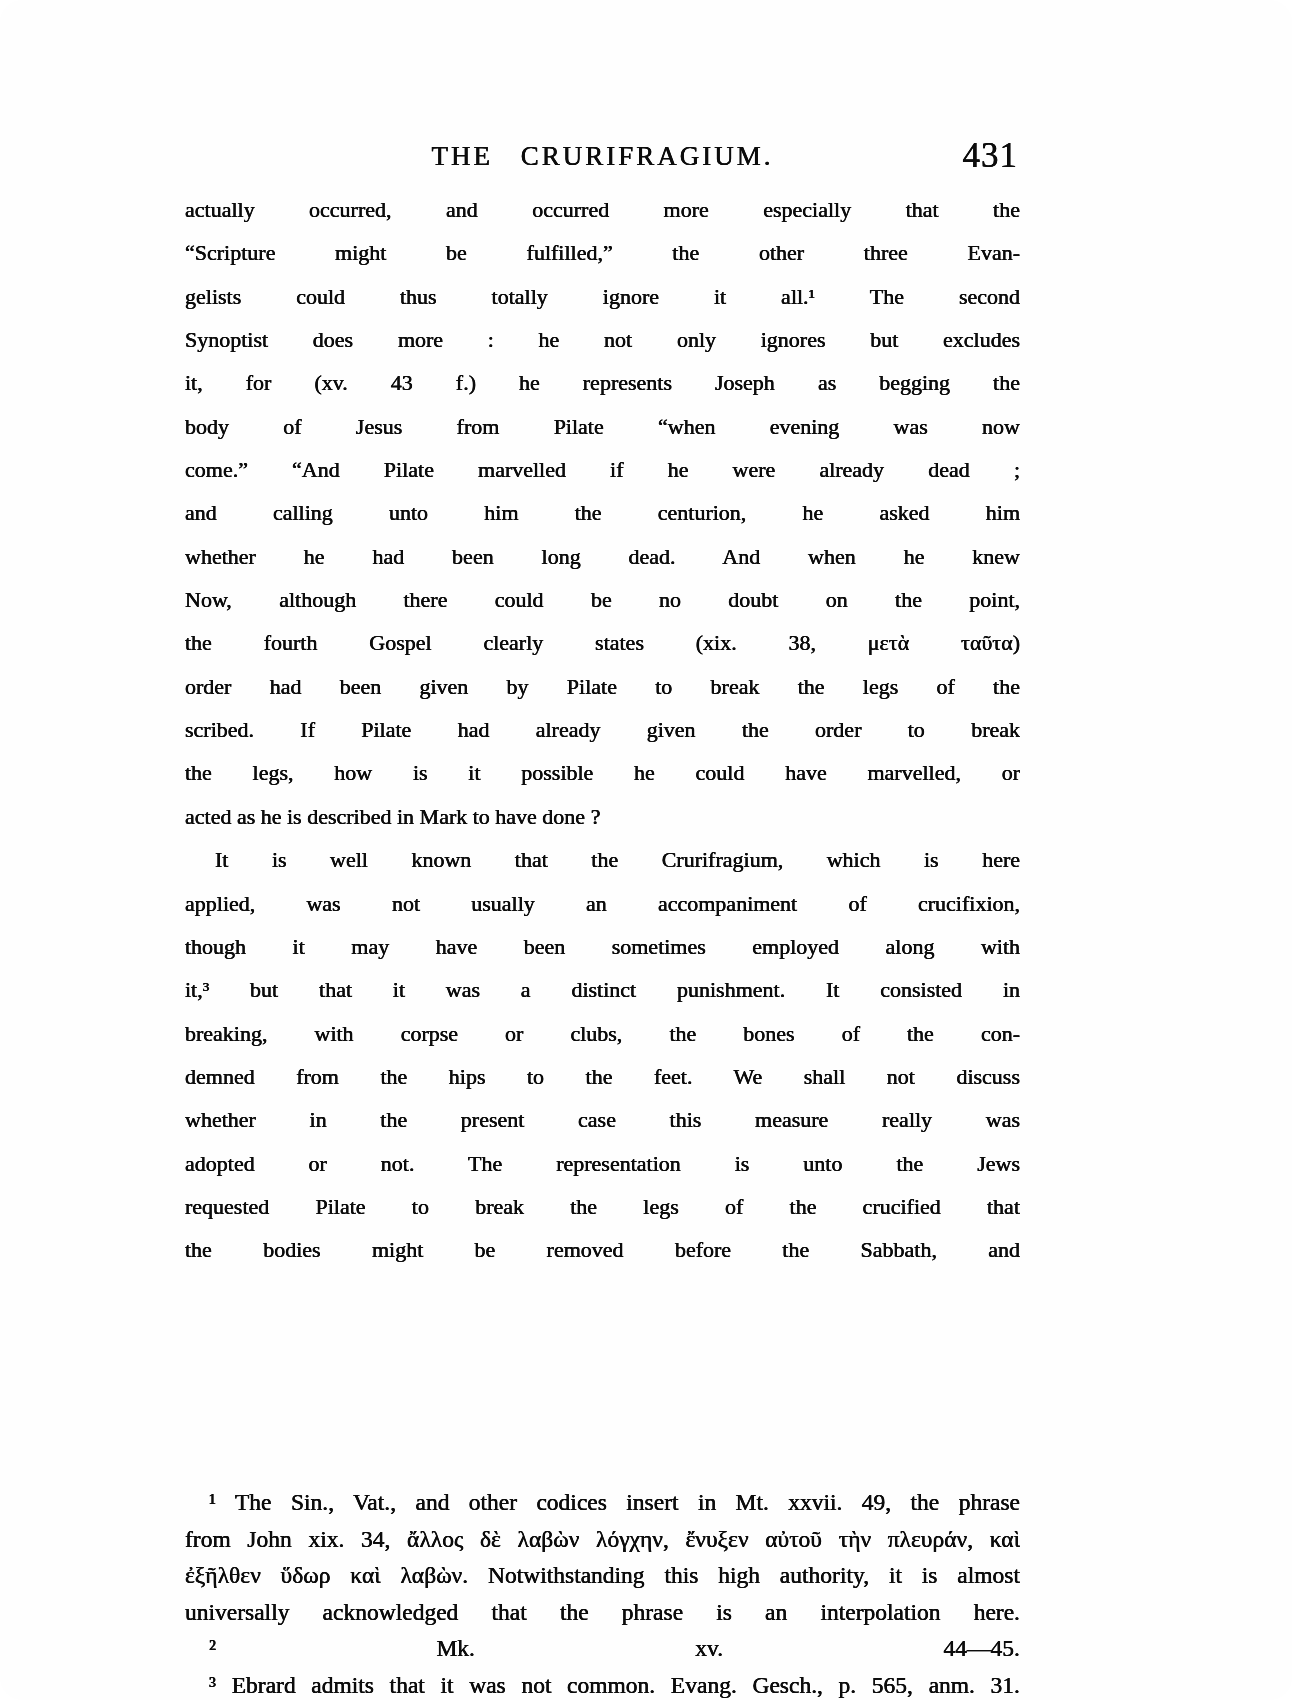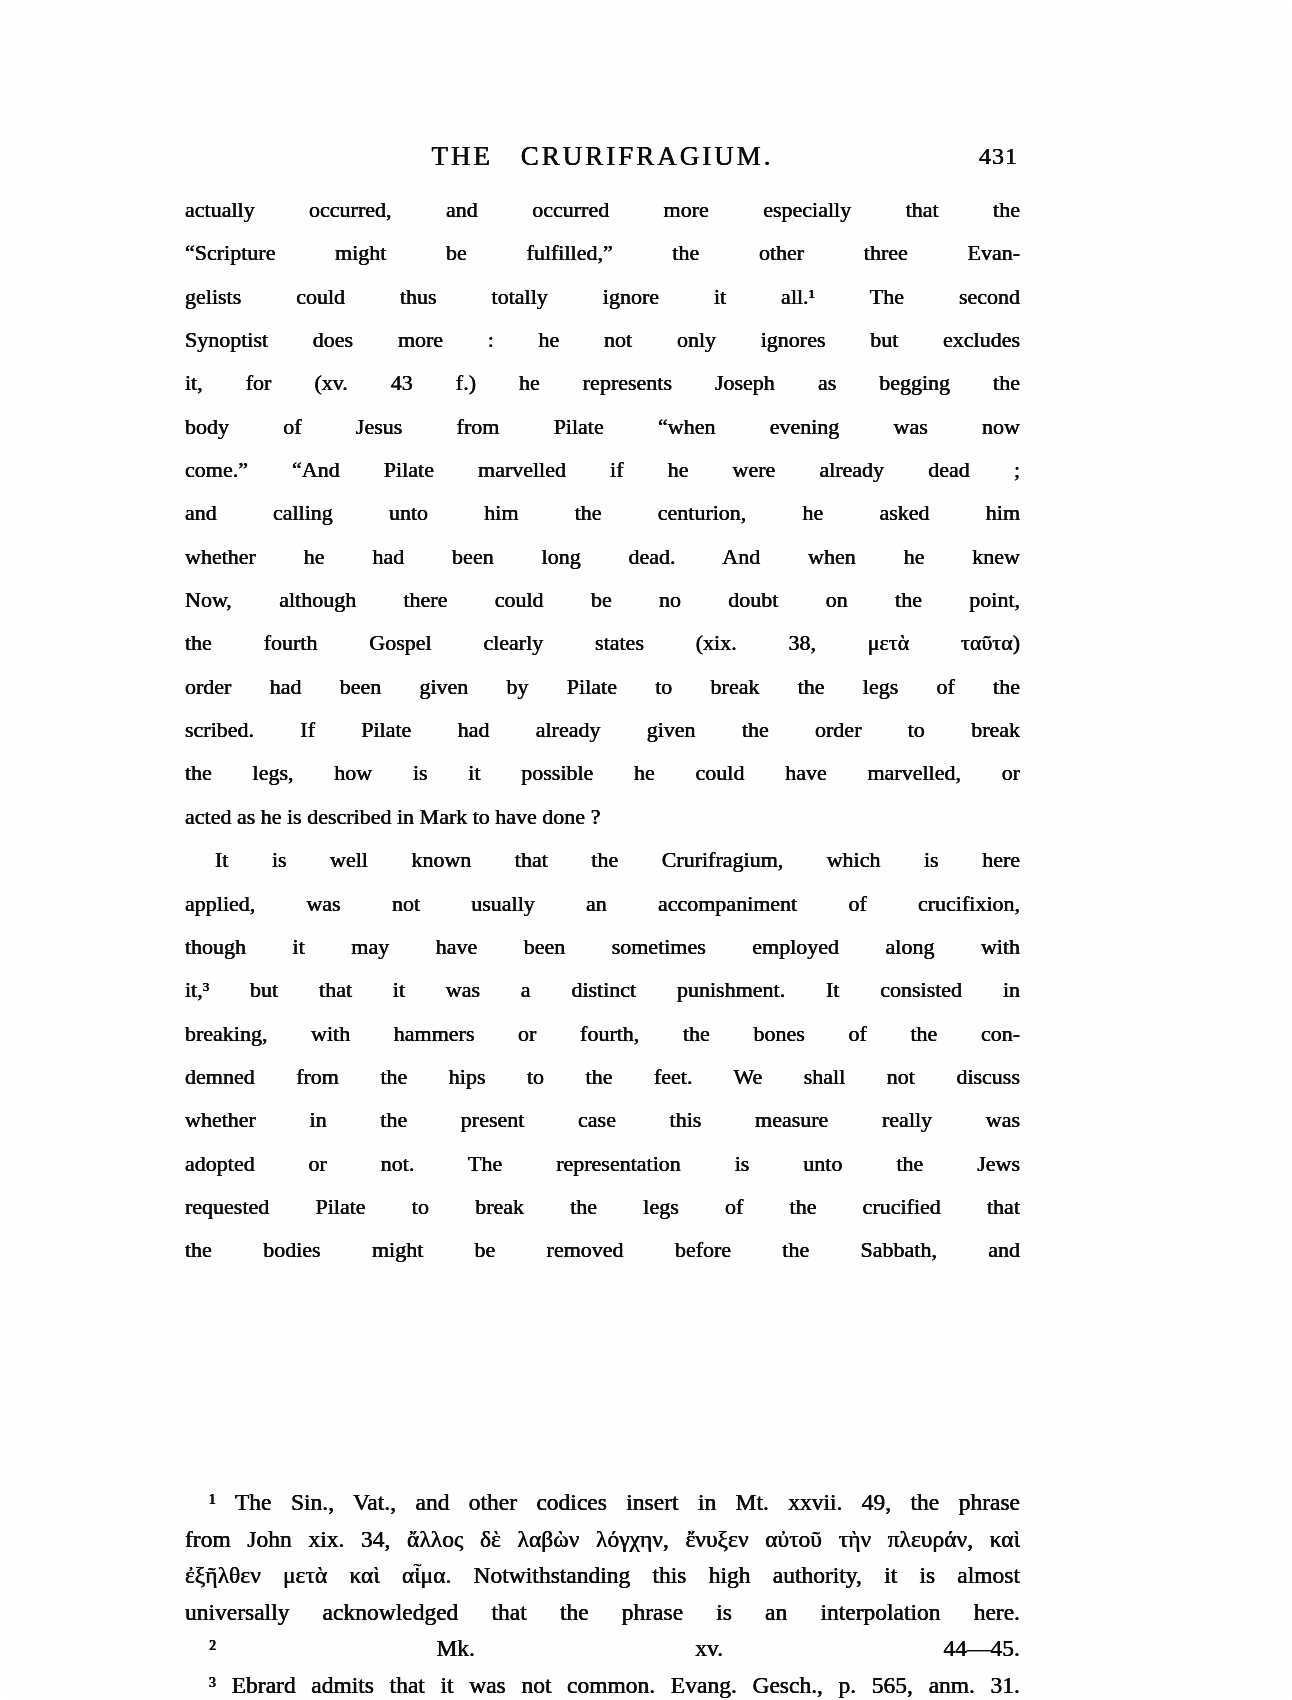"431" .running-head .pageno { font-size: 24px -> 35px }
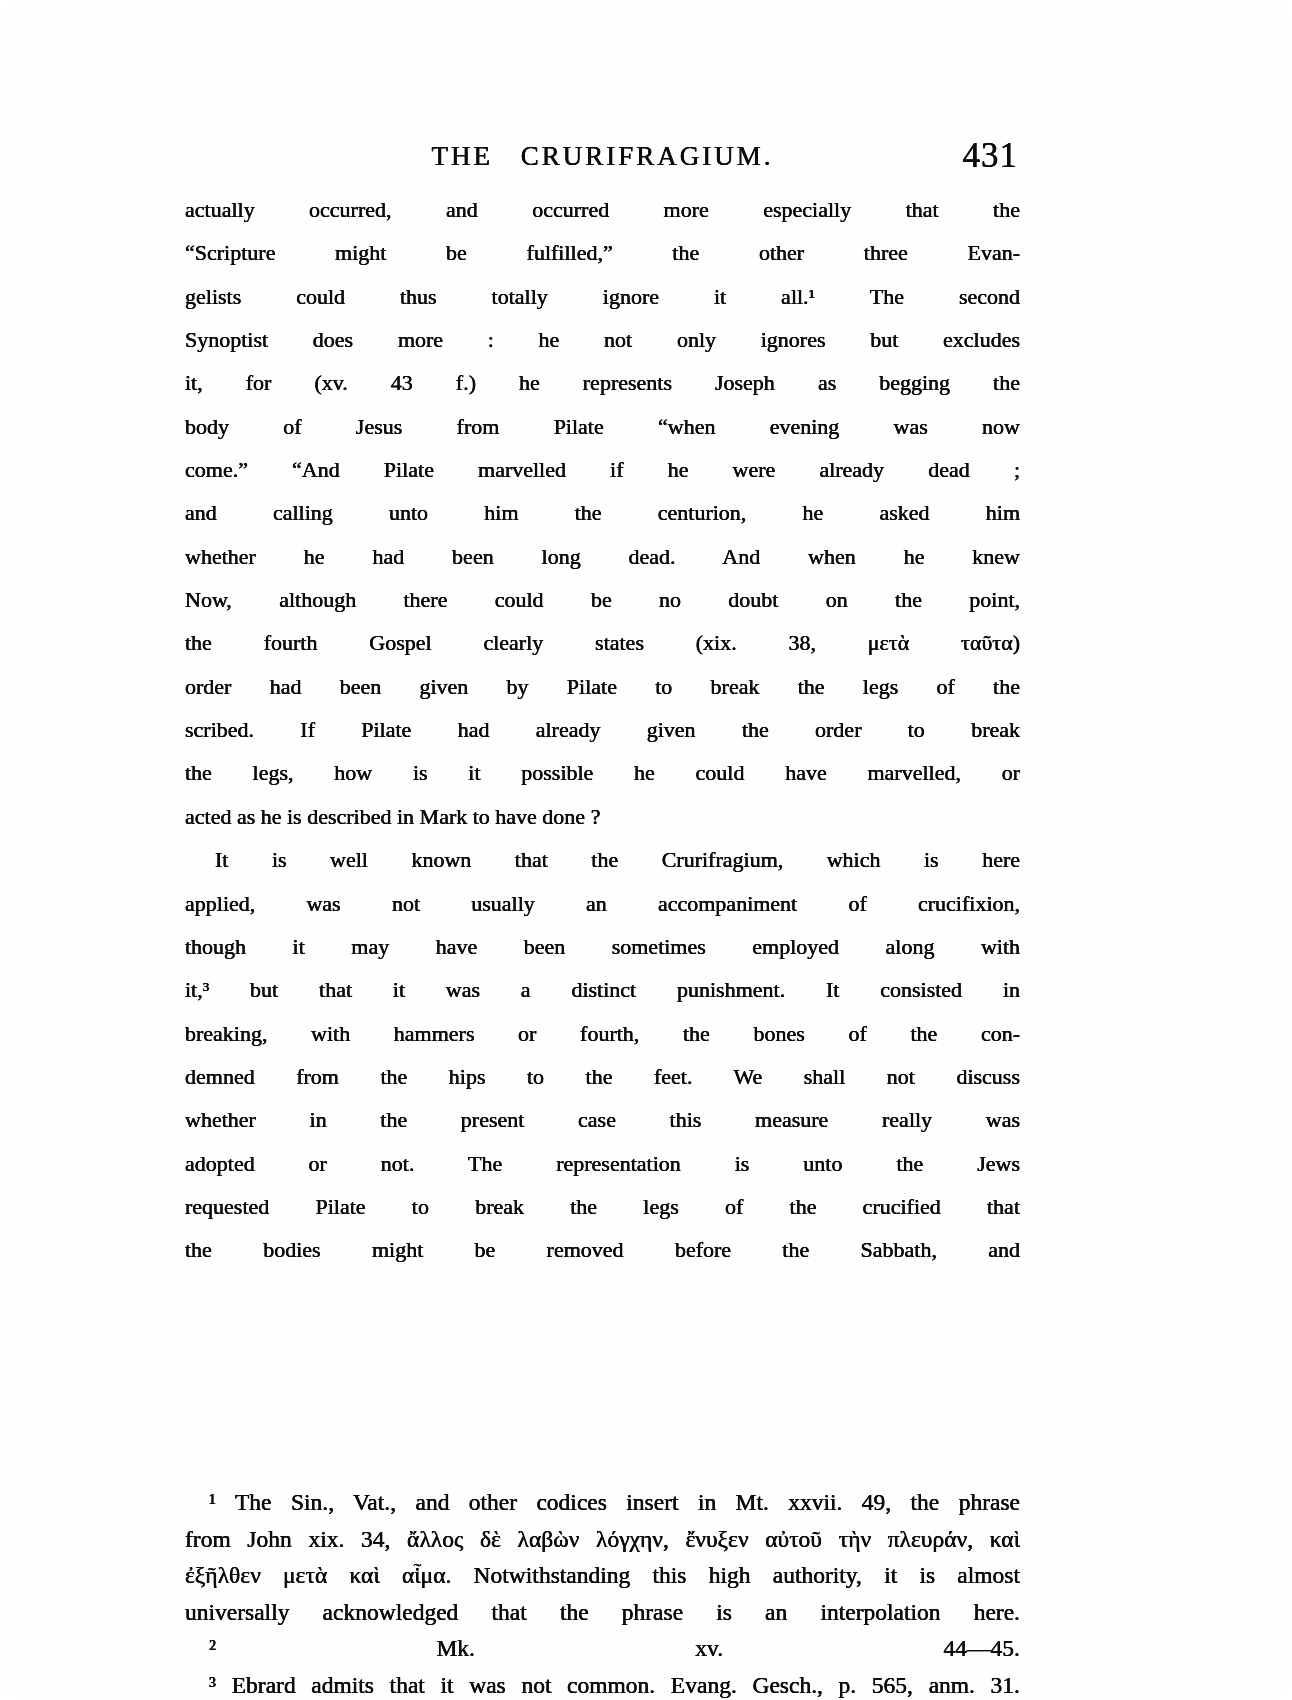"breaking, with hammers or fourth," div.line { text: hammers or fourth -> corpse or clubs }
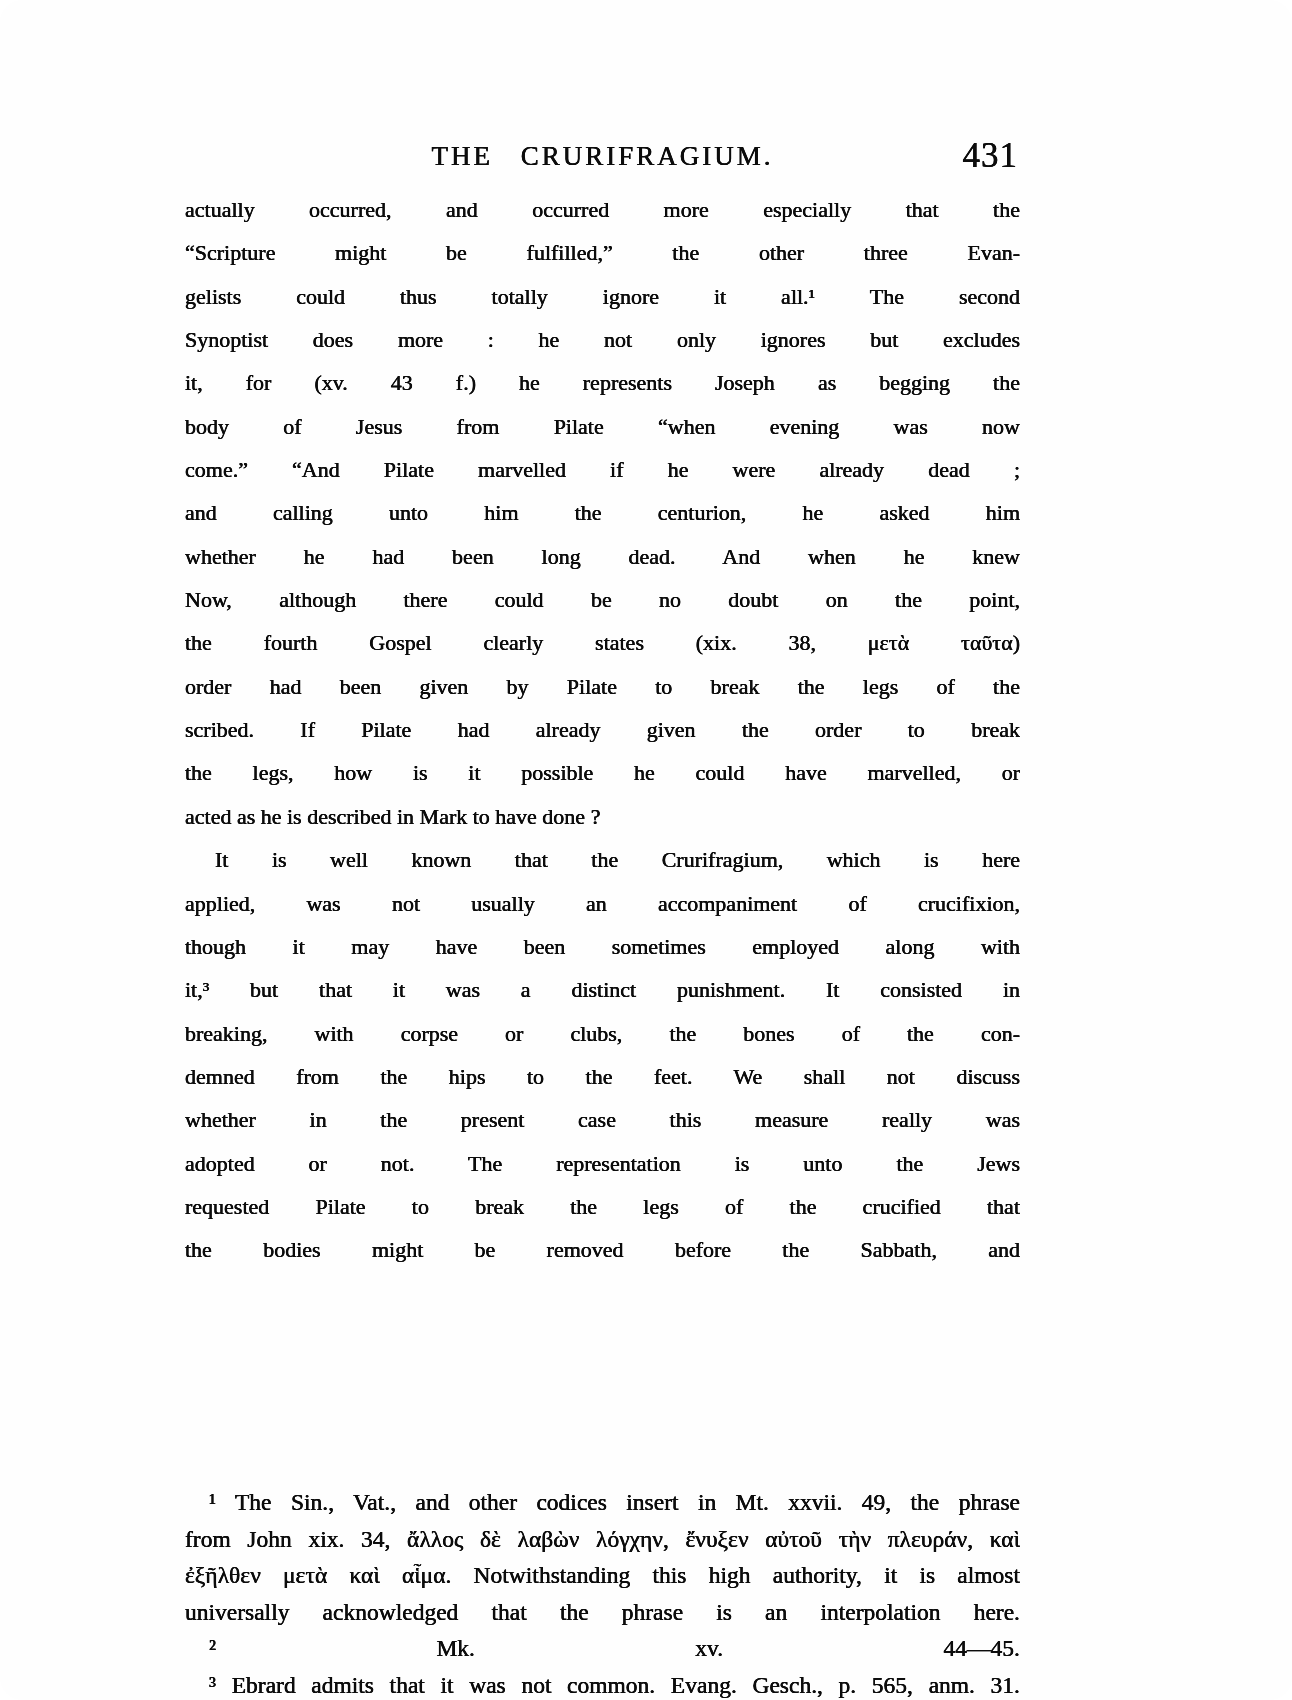"ἐξῆλθεν μετὰ καὶ αἷμα. Notwithstanding" div.line { text: μετὰ καὶ αἷμα -> ὕδωρ καὶ λαβὼν }
